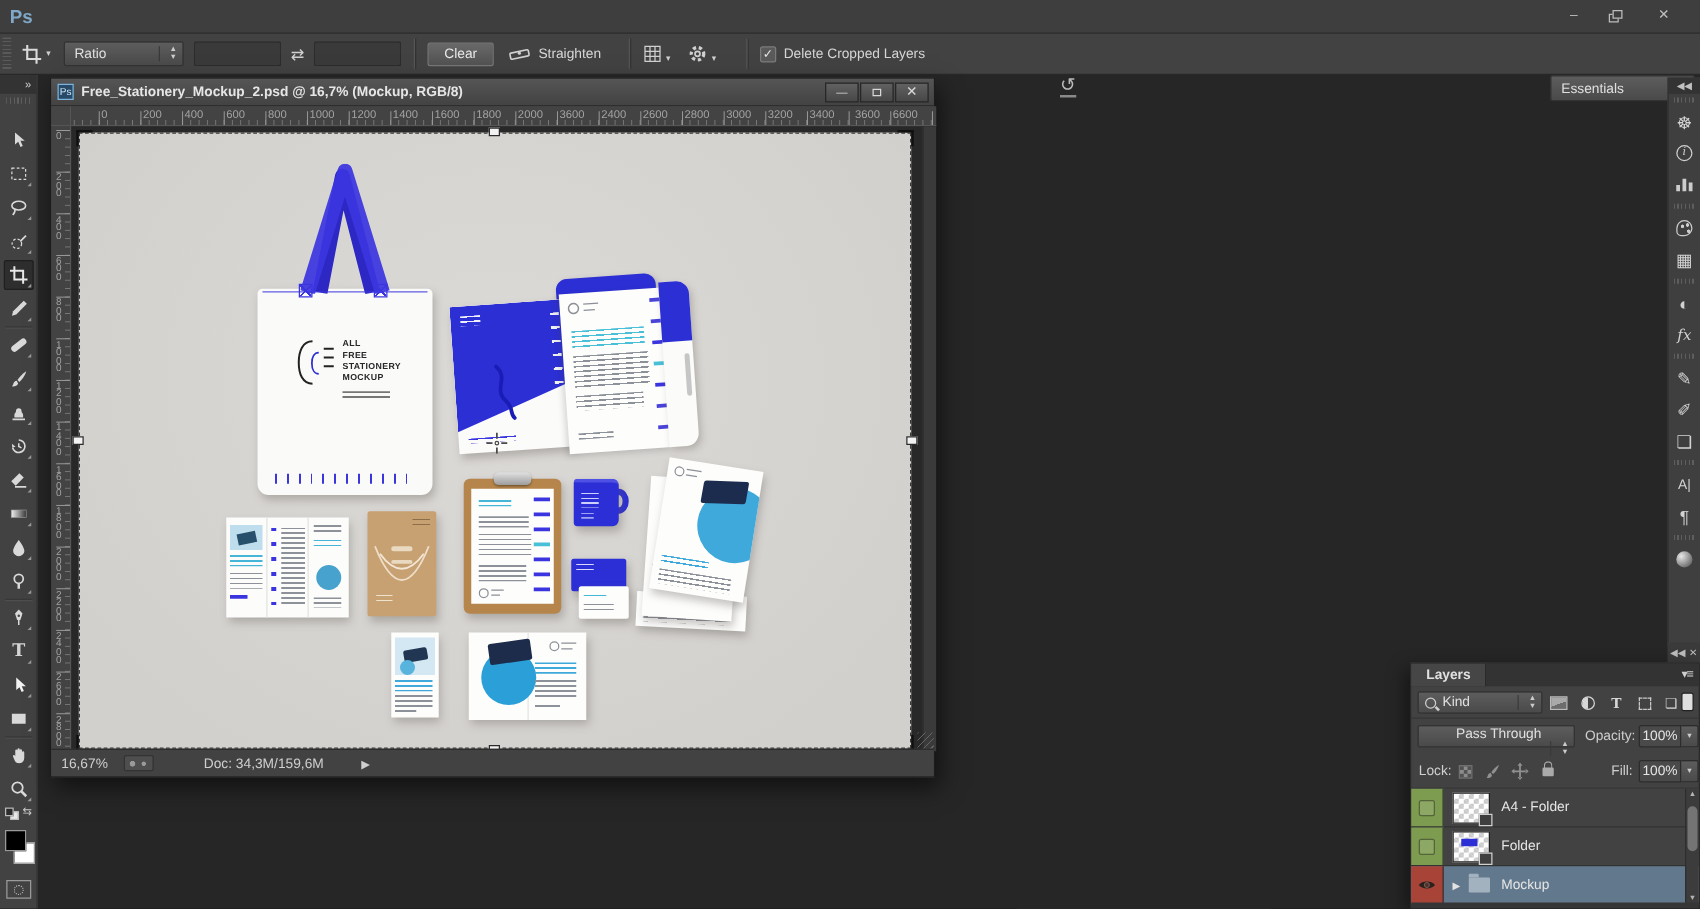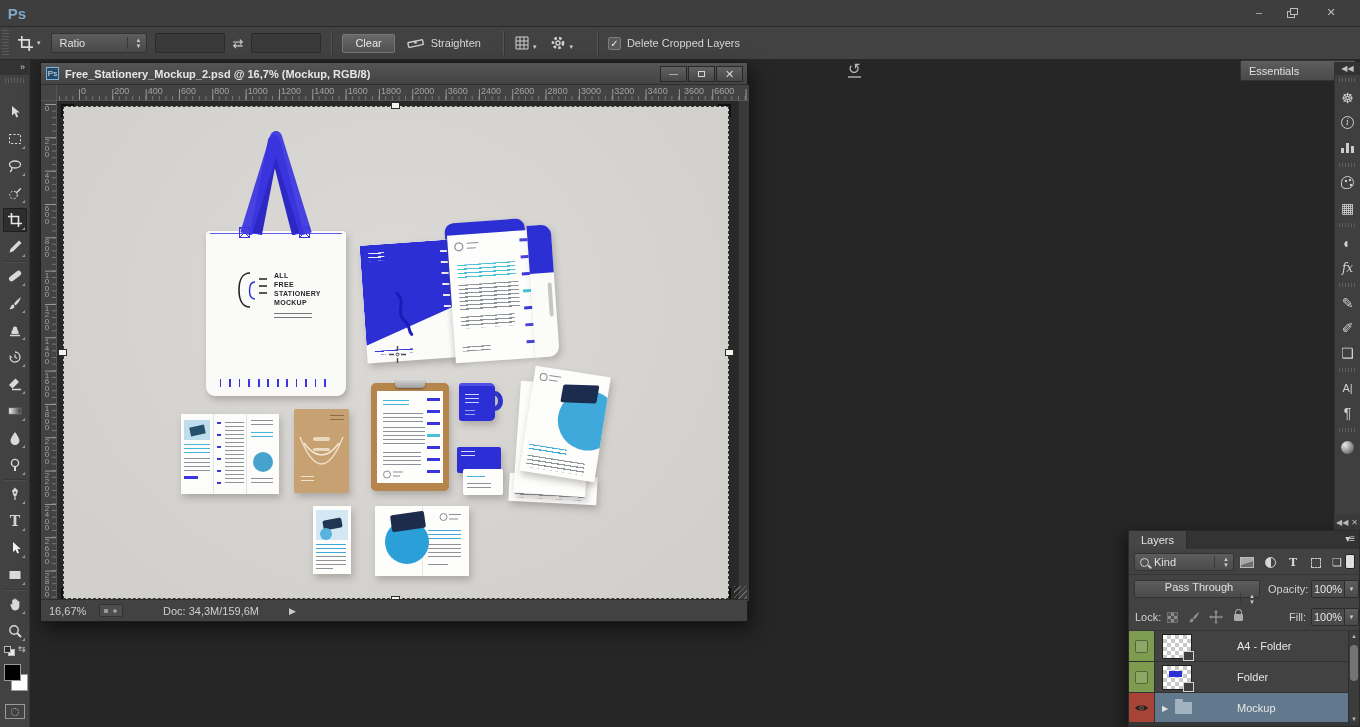"Layers" .lp-tab { font-weight: none -> bold }
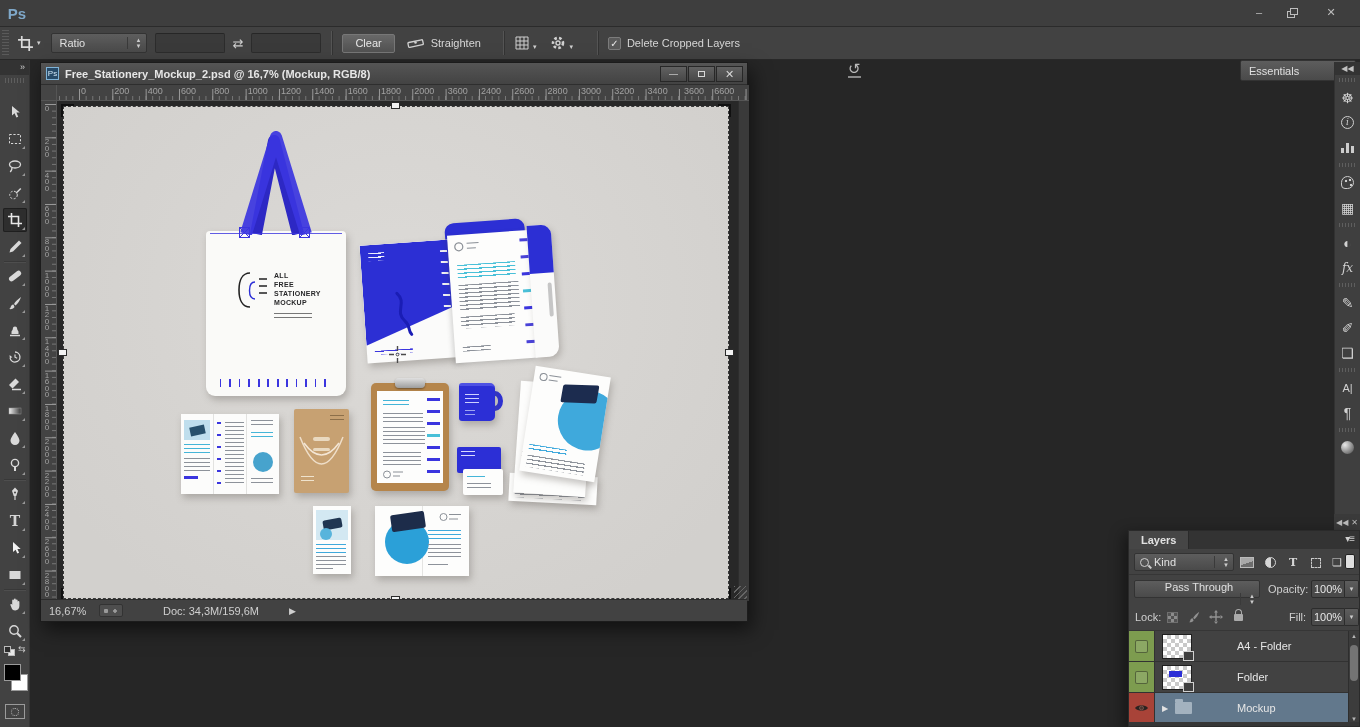"A4 - Folder" .lname { margin-left: 36px -> none }
